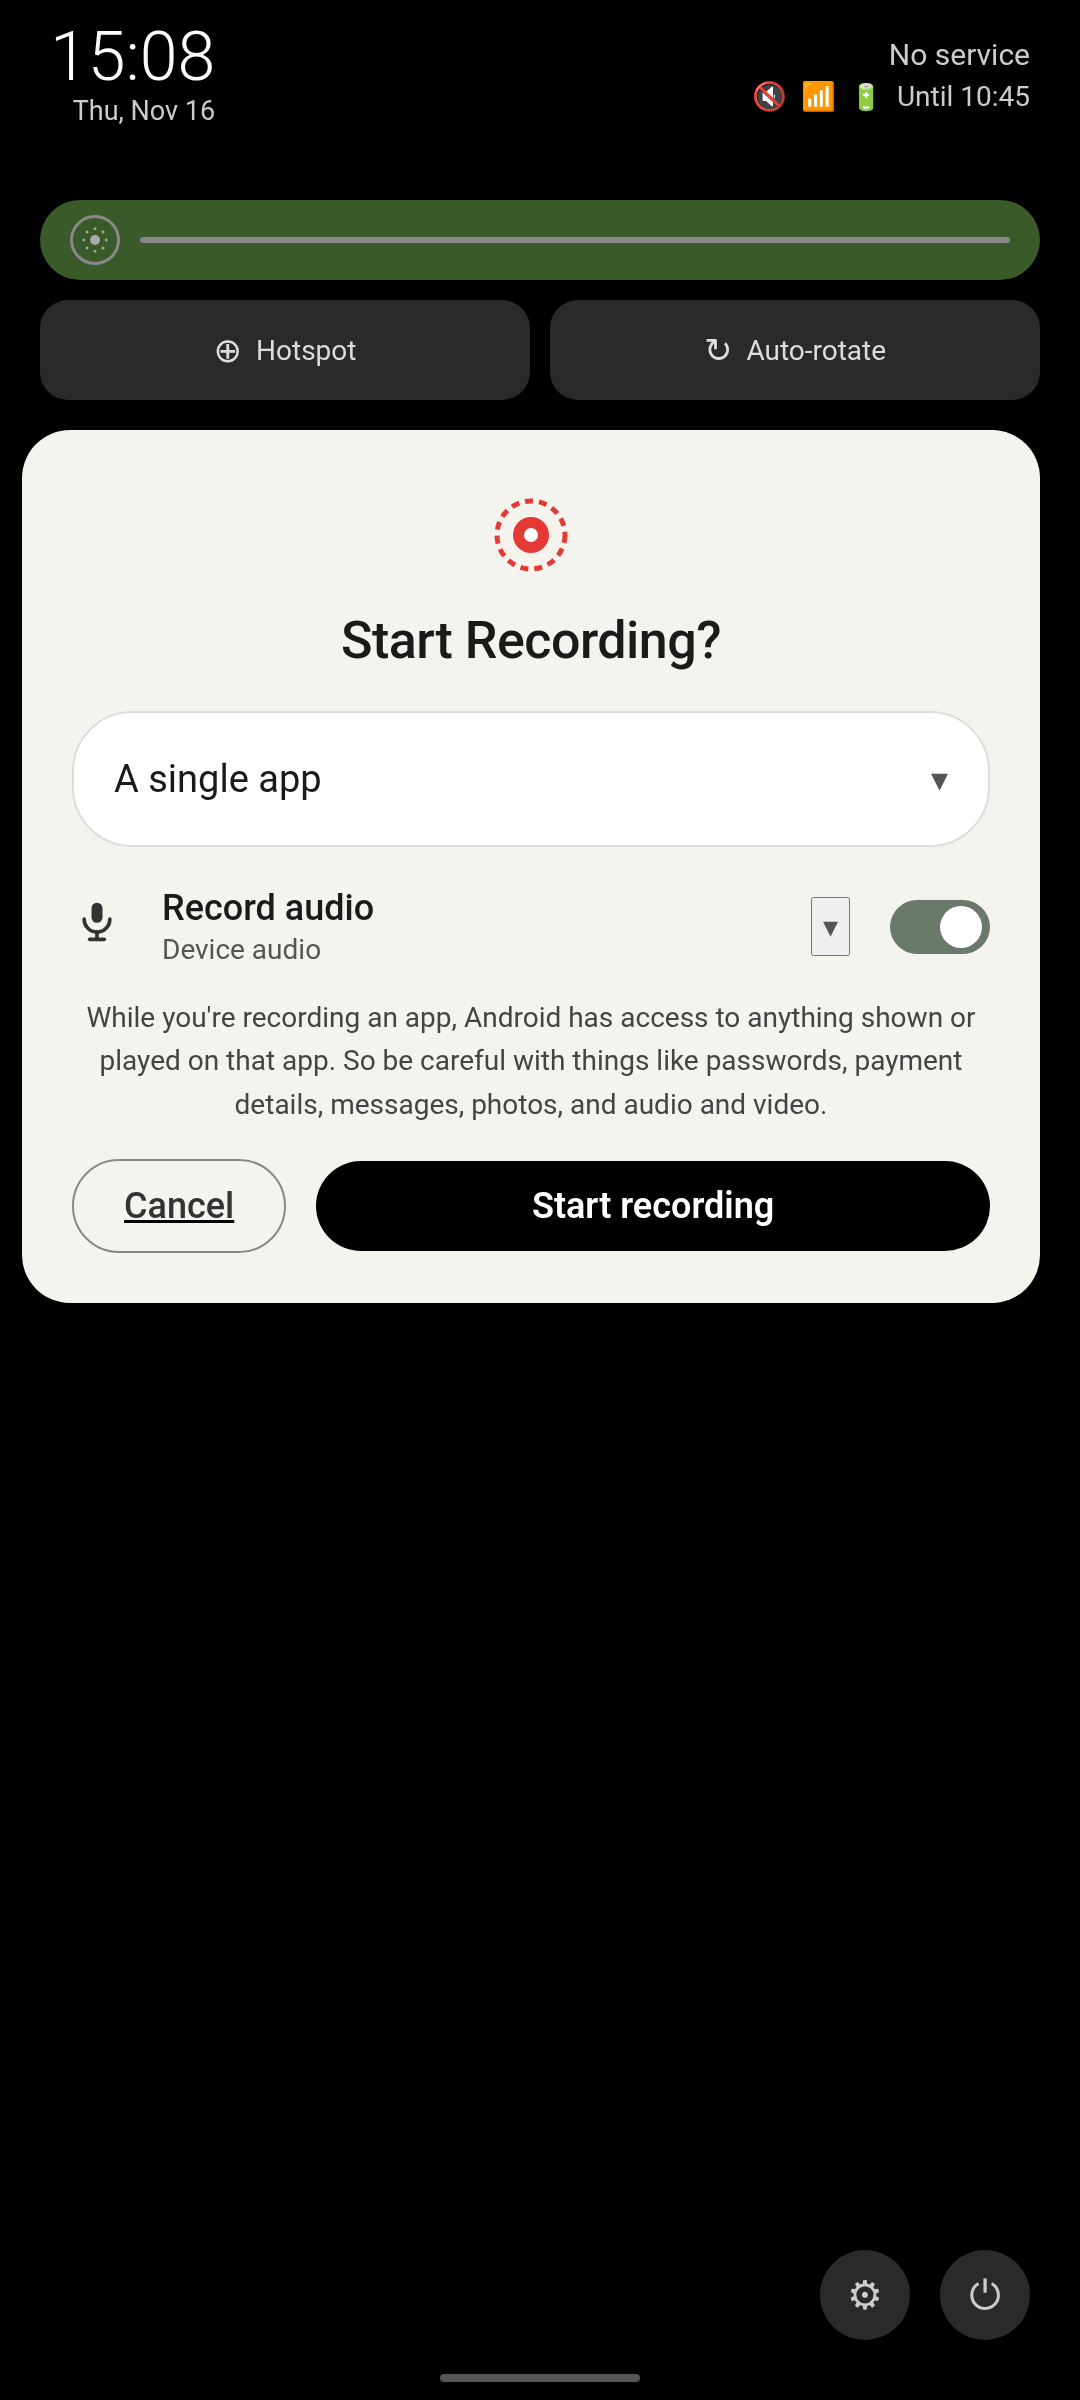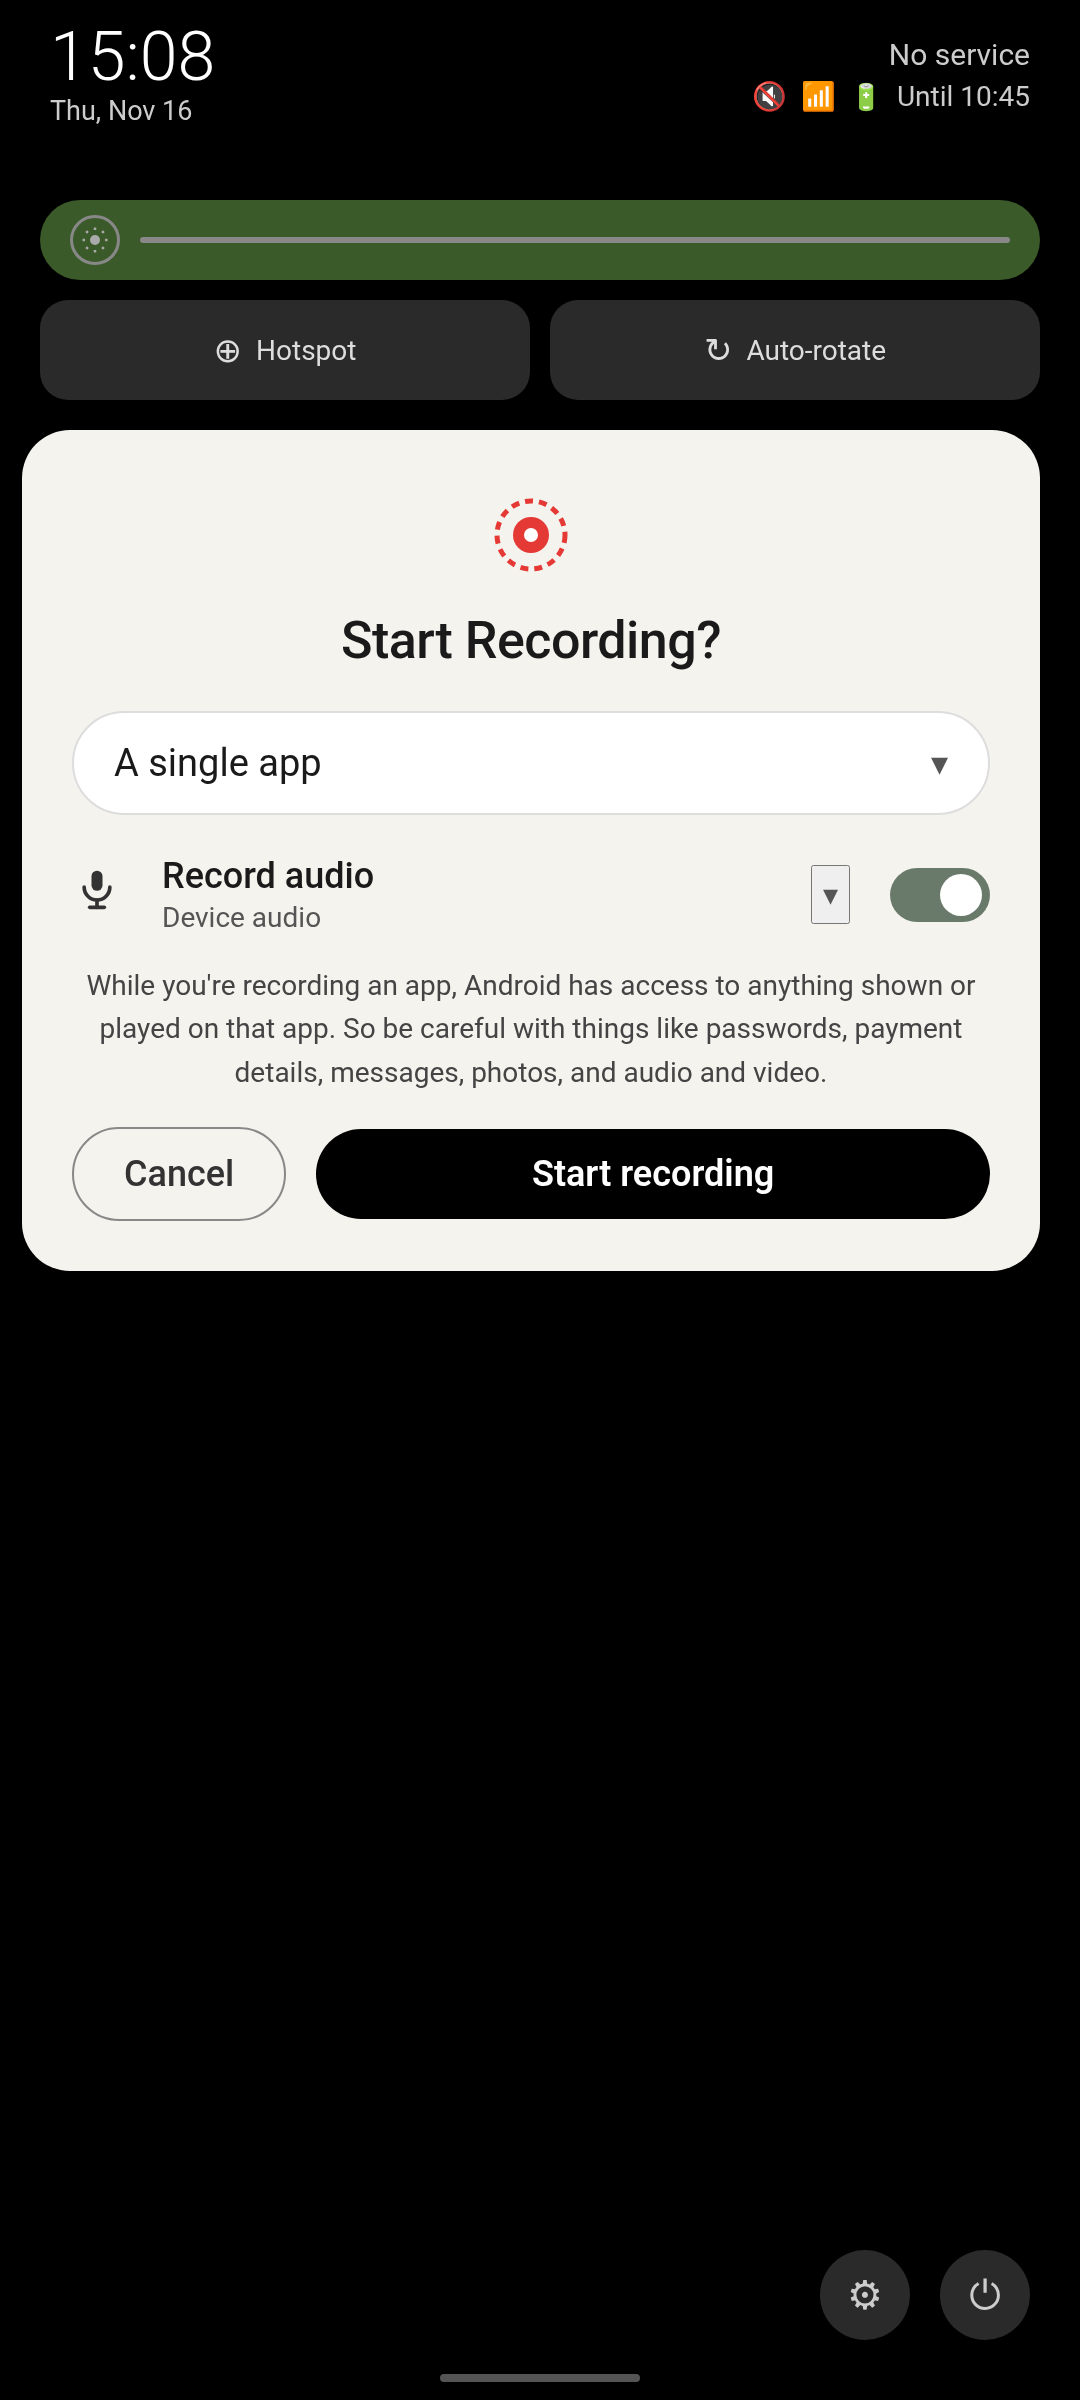"15:08" .status-left { align-items: none -> flex-end }
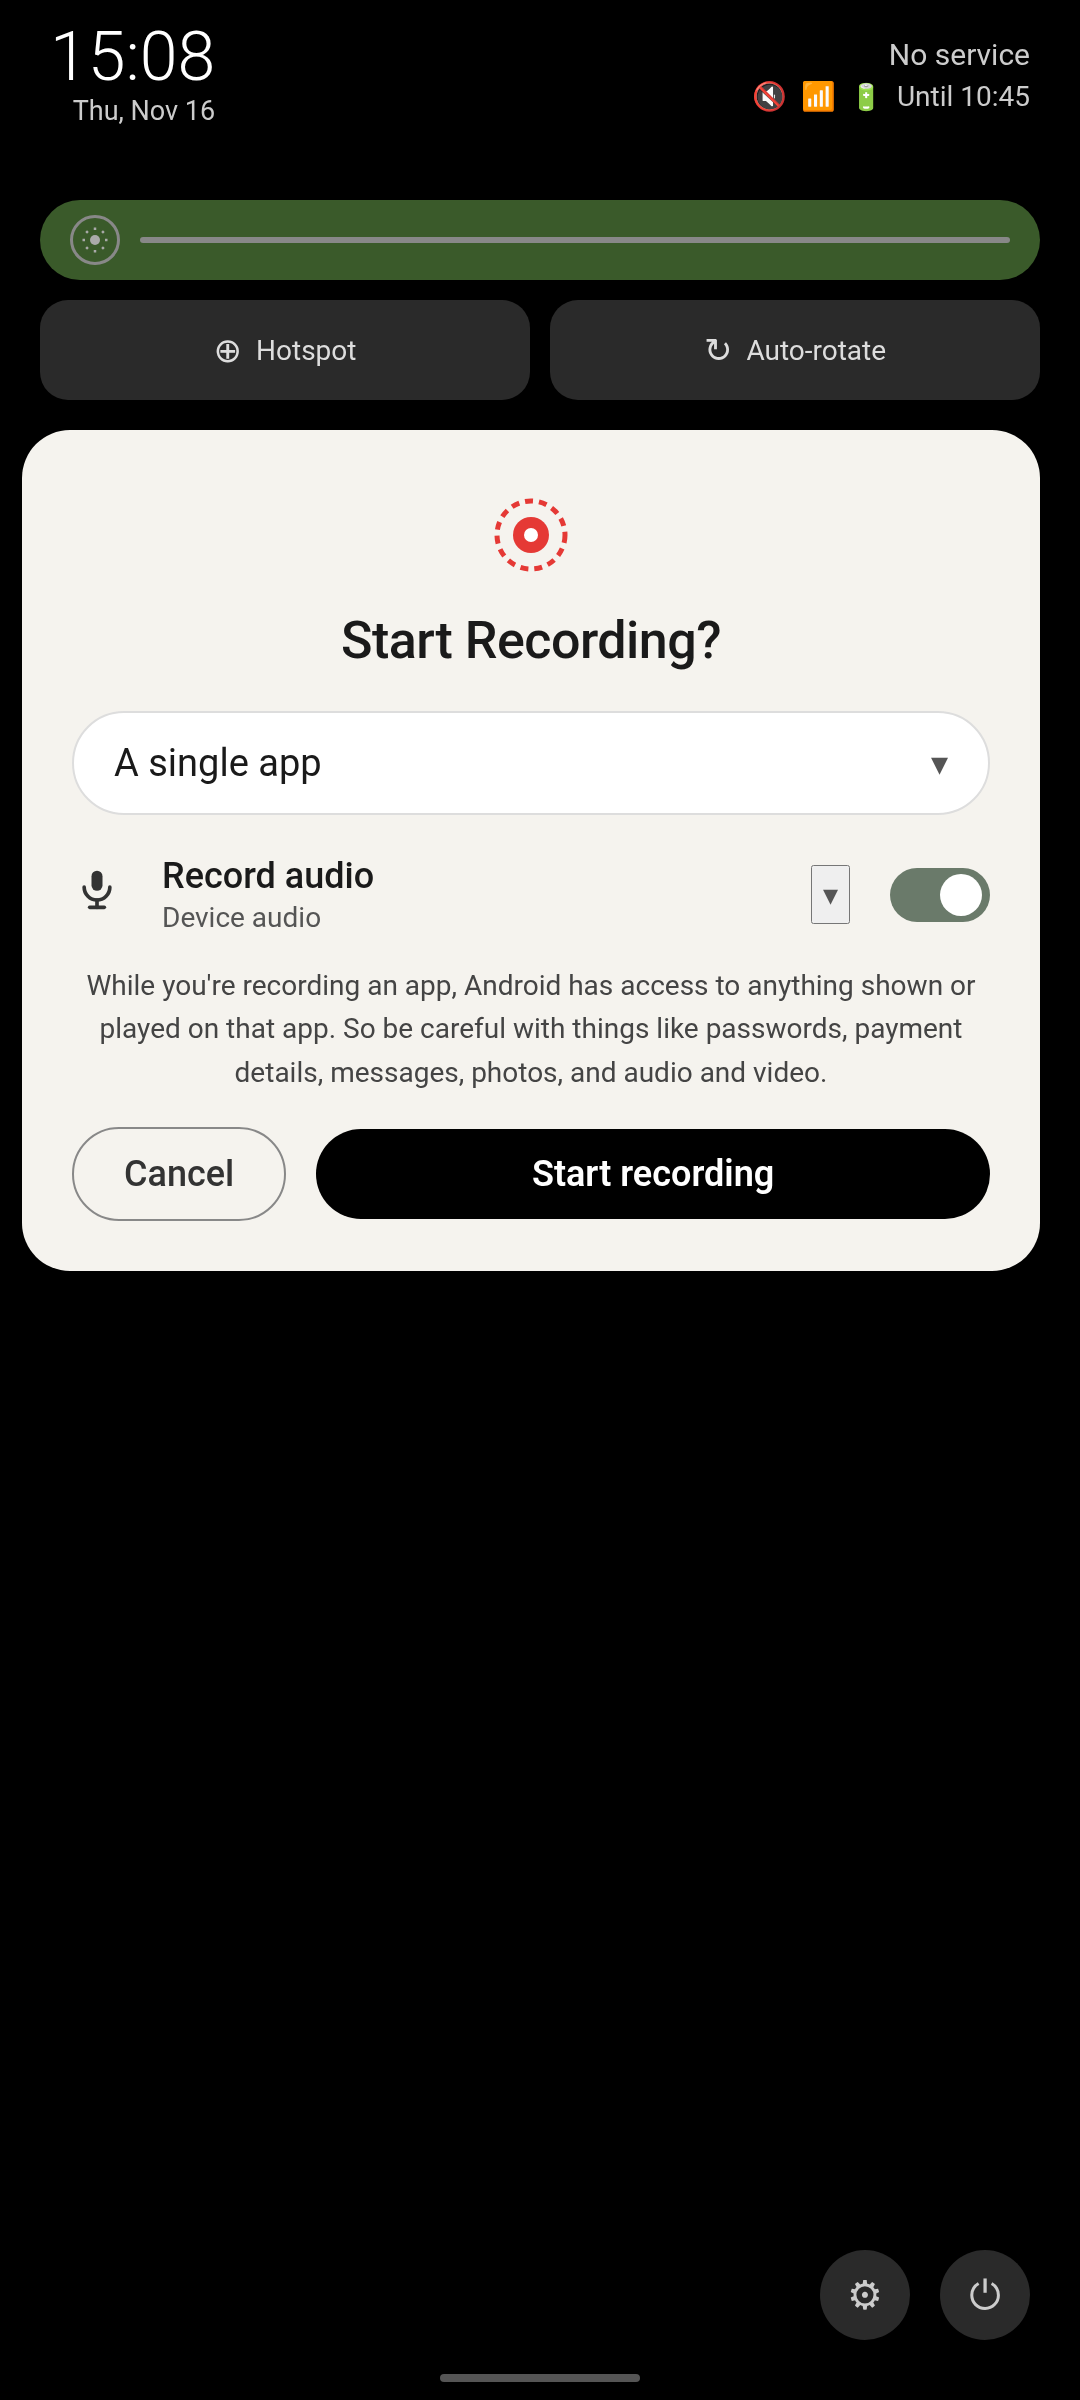"A single app" .dropdown-container { padding: 28px 40px -> 44px 40px }
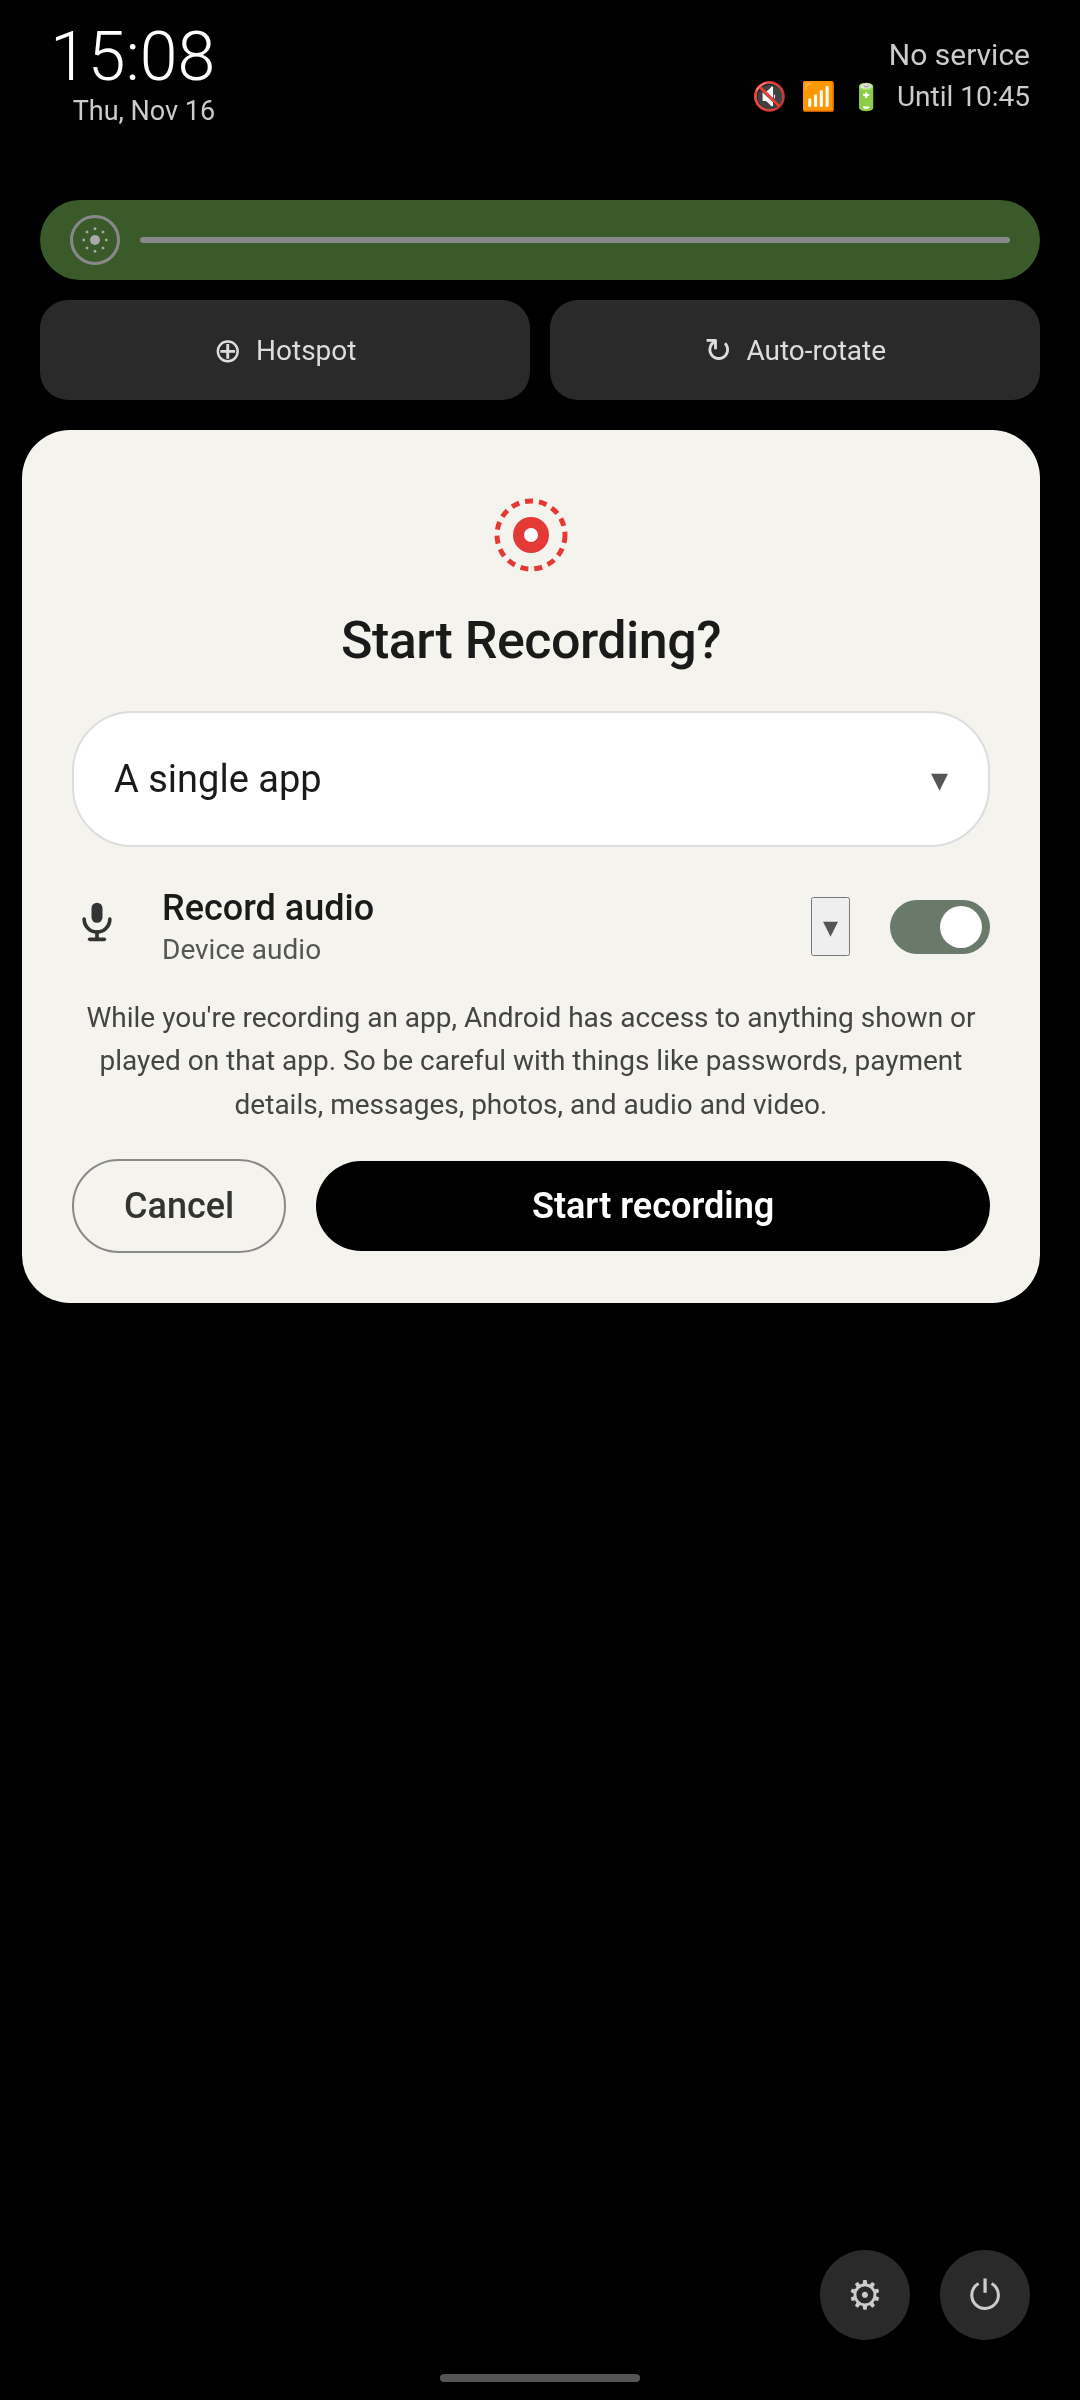"Cancel" .dialog-buttons { text-decoration: none -> underline }
